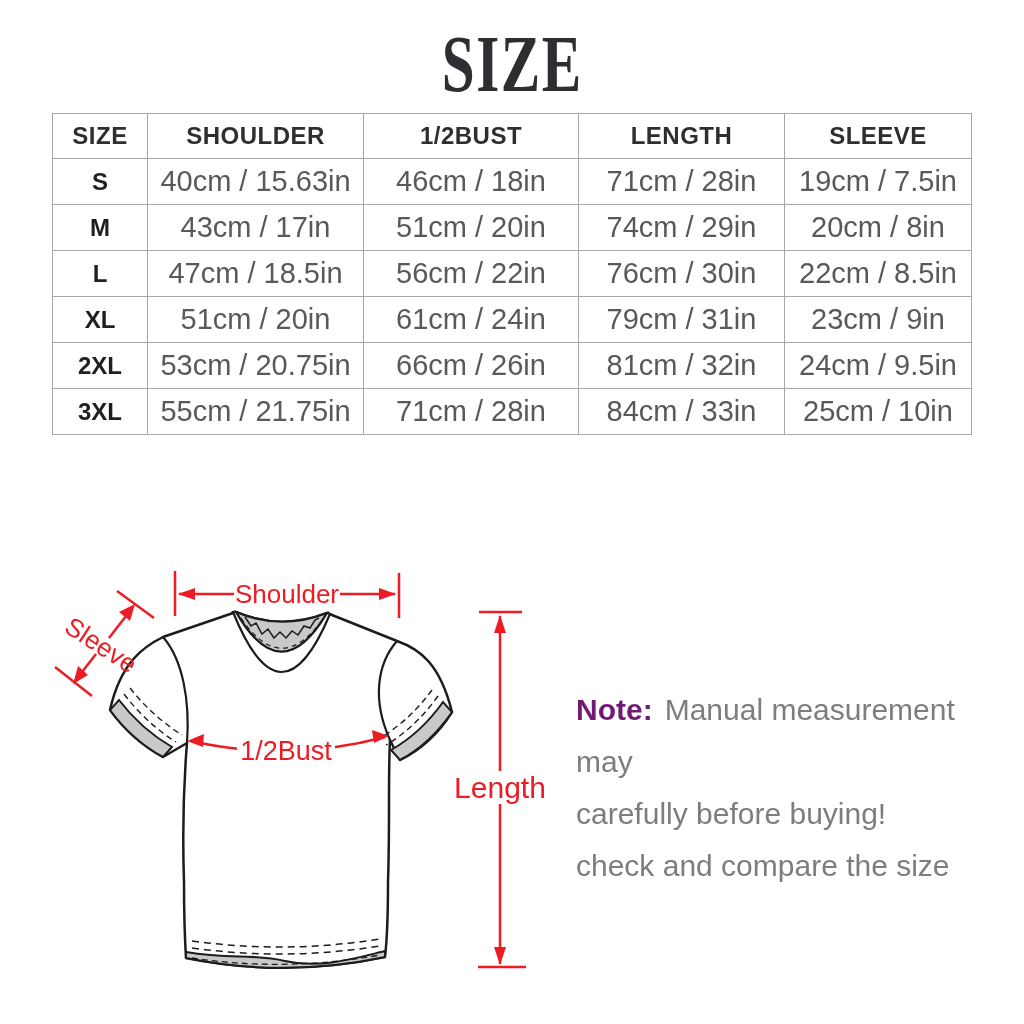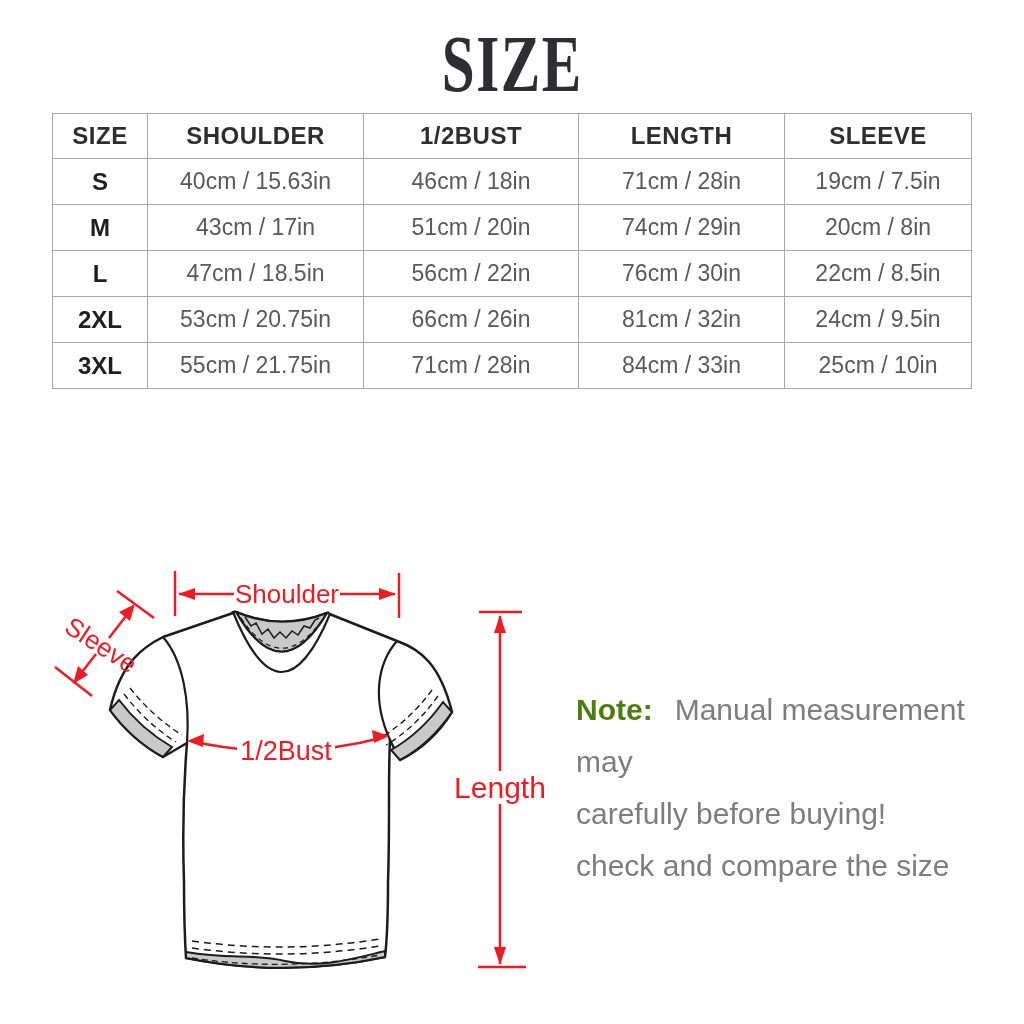"40cm / 15.63in" table.size-table td { font-size: 23px -> 29px }
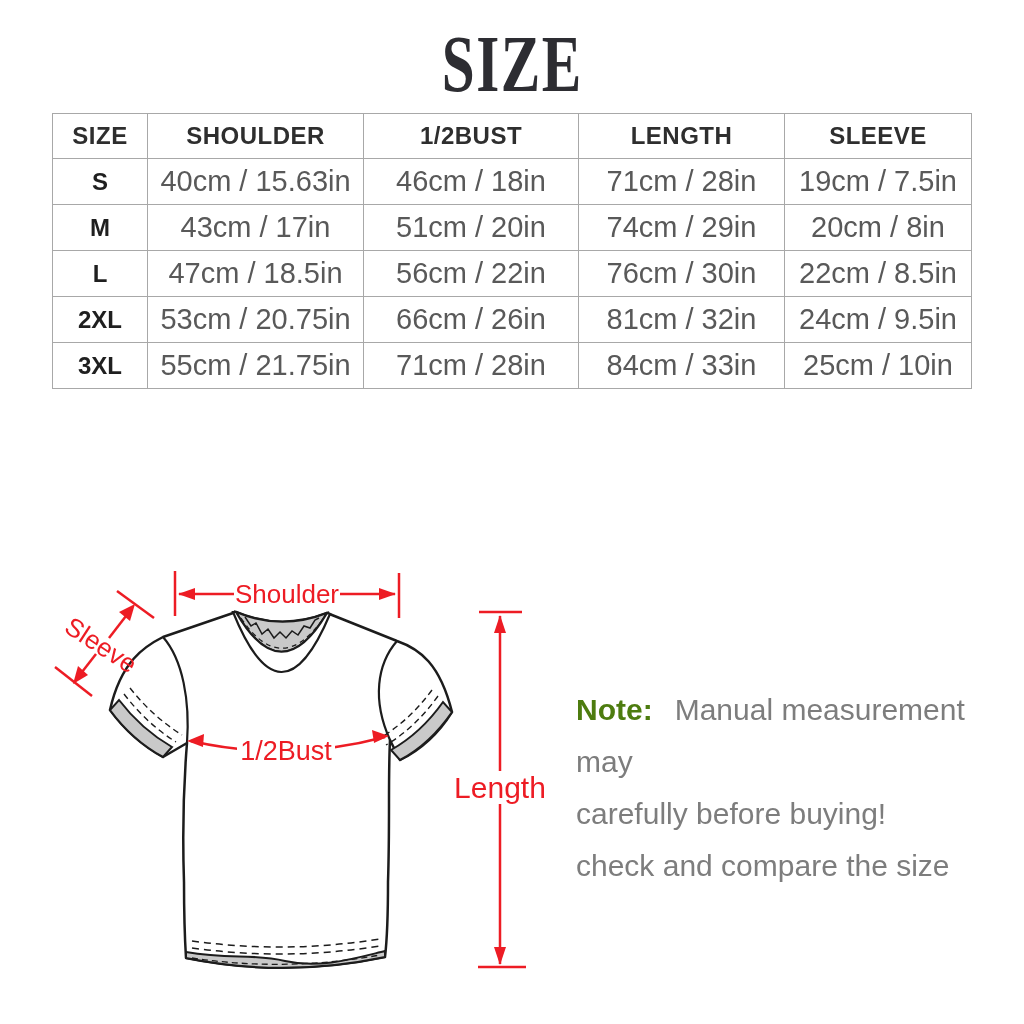"XL" tr { html: none -> <tr> <td>XL</td> <td>51cm / 20in</td> <td>61cm / 24in</td> <td>79cm / 31in</td> <td>23cm / 9in</td> </tr> }
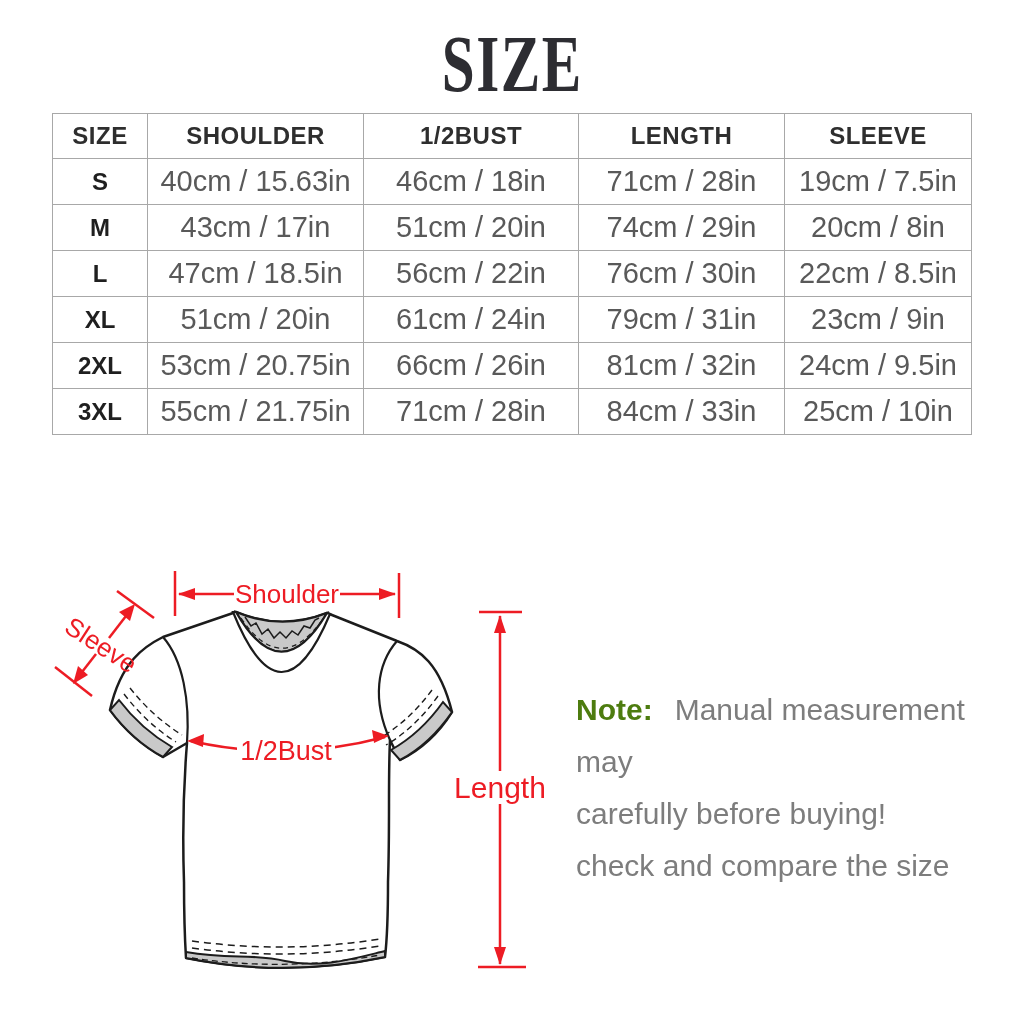"Note:" .note .note-label { color: #4d7c0f -> #701a75; margin-right: 22px -> 12px }
